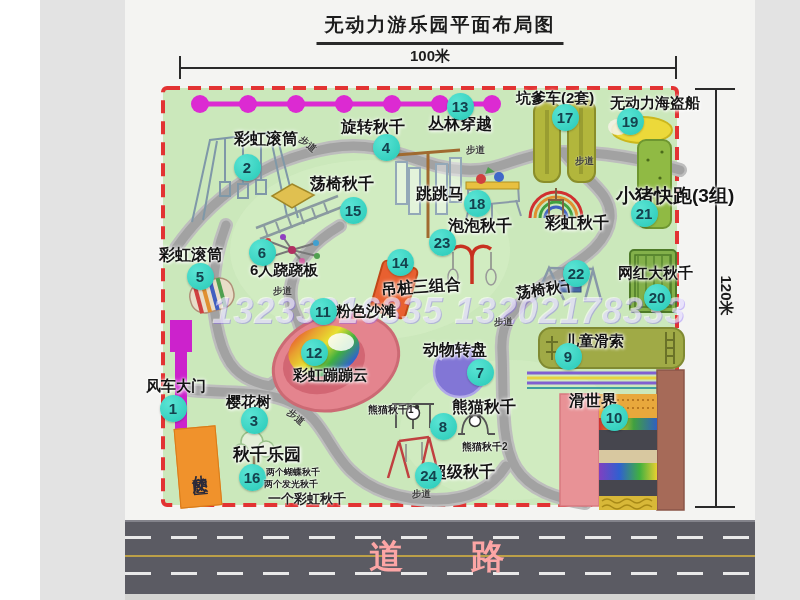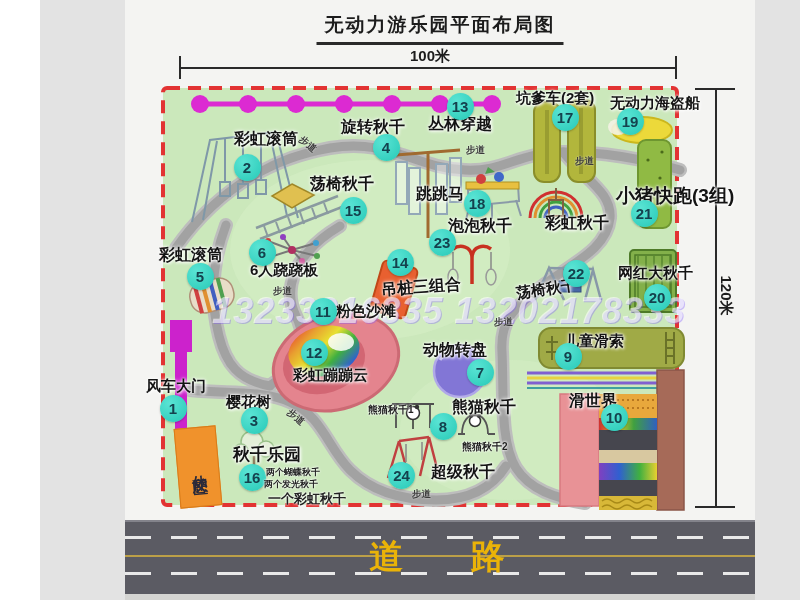"24" div.badge { left: 348px -> 375px }
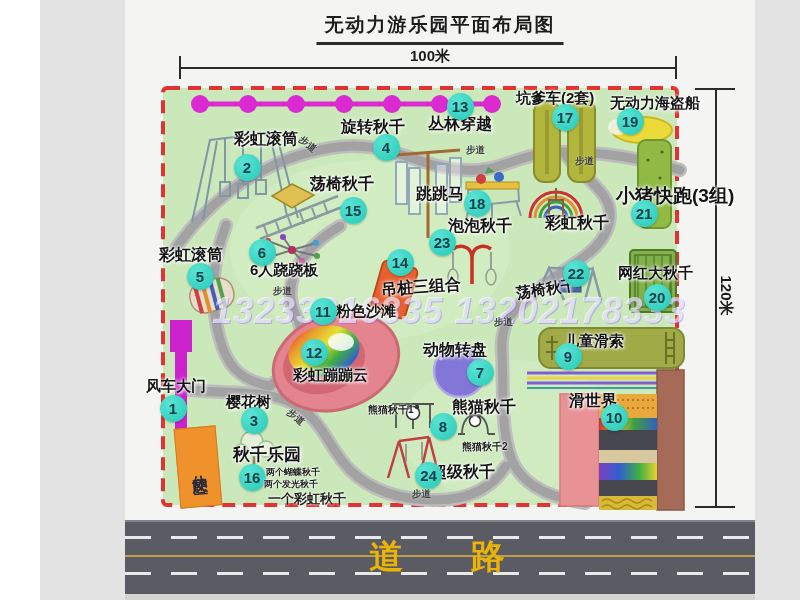"道 路" #road-label { color: #eab308 -> #fca5a5 }
